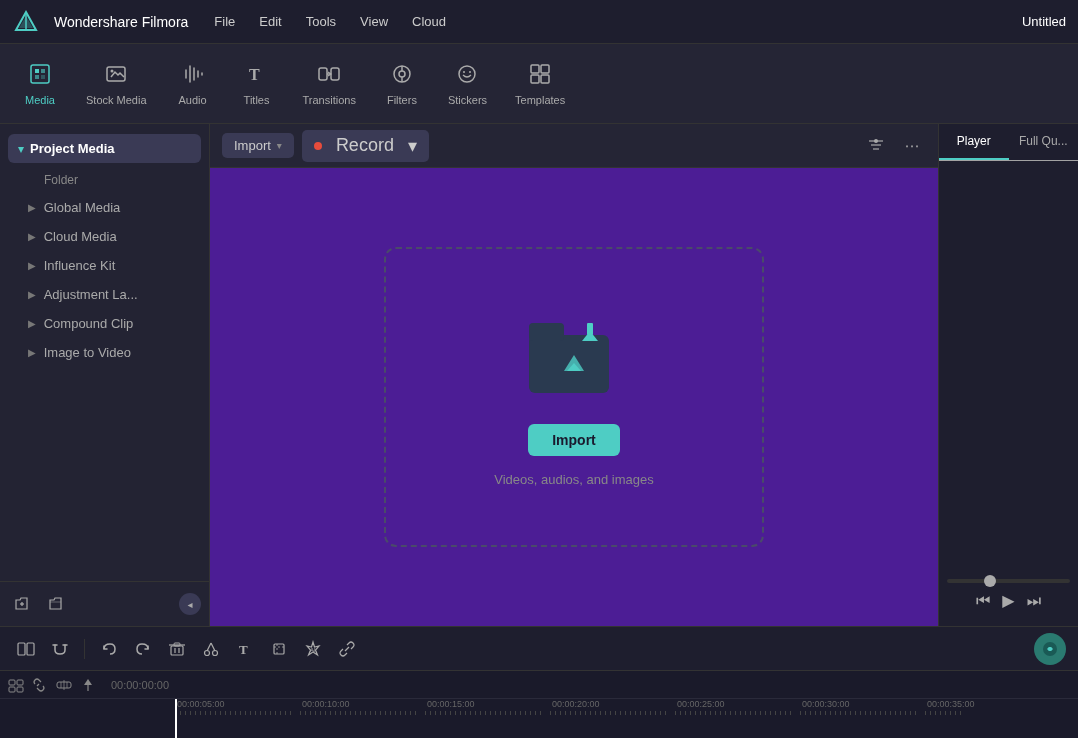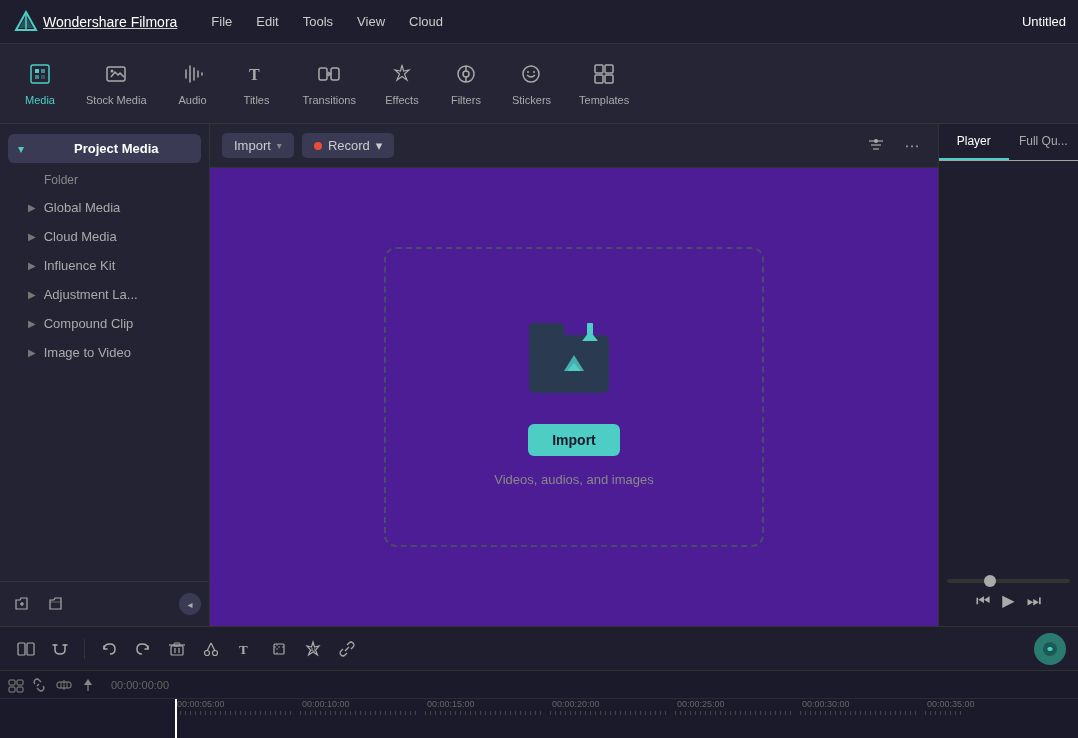"Wondershare Filmora" .logo-area { gap: 3px -> 14px; margin-right: 24px -> 16px; text-decoration: underline -> none }
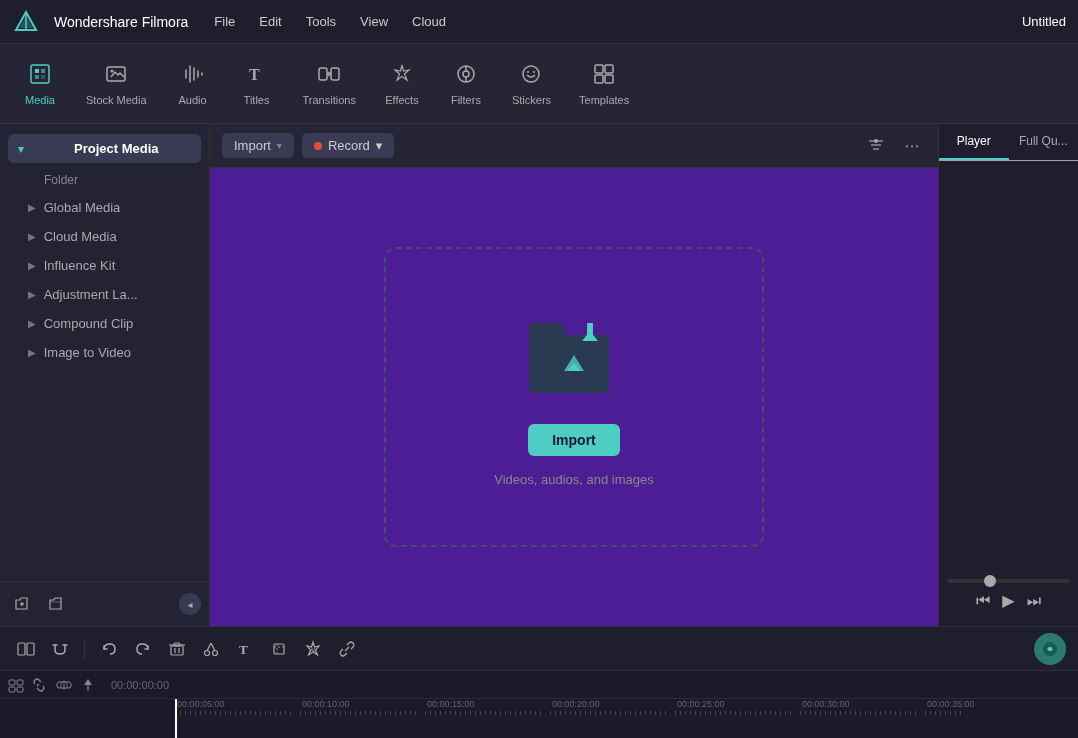"Effects" div.toolbar-item { html: <div> <span> <svg> <path></path> </svg> </span> <span>Effects</span> </div> -> none }
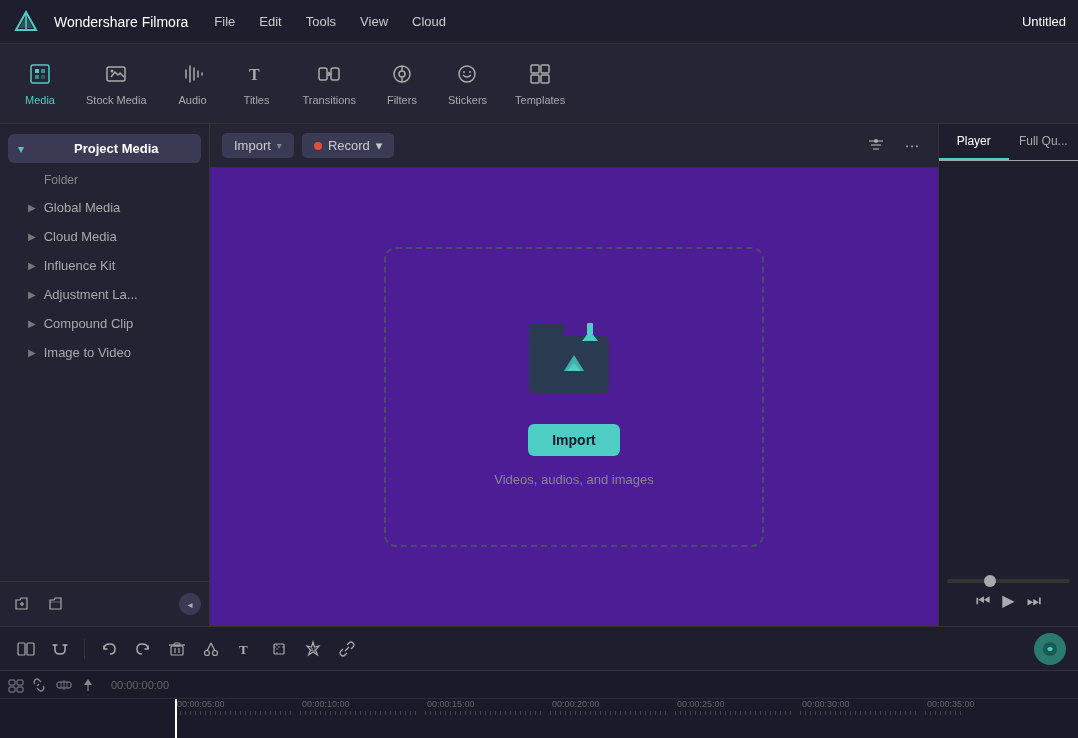"Project Media" .sidebar-header-label { margin-left: 44px -> none }
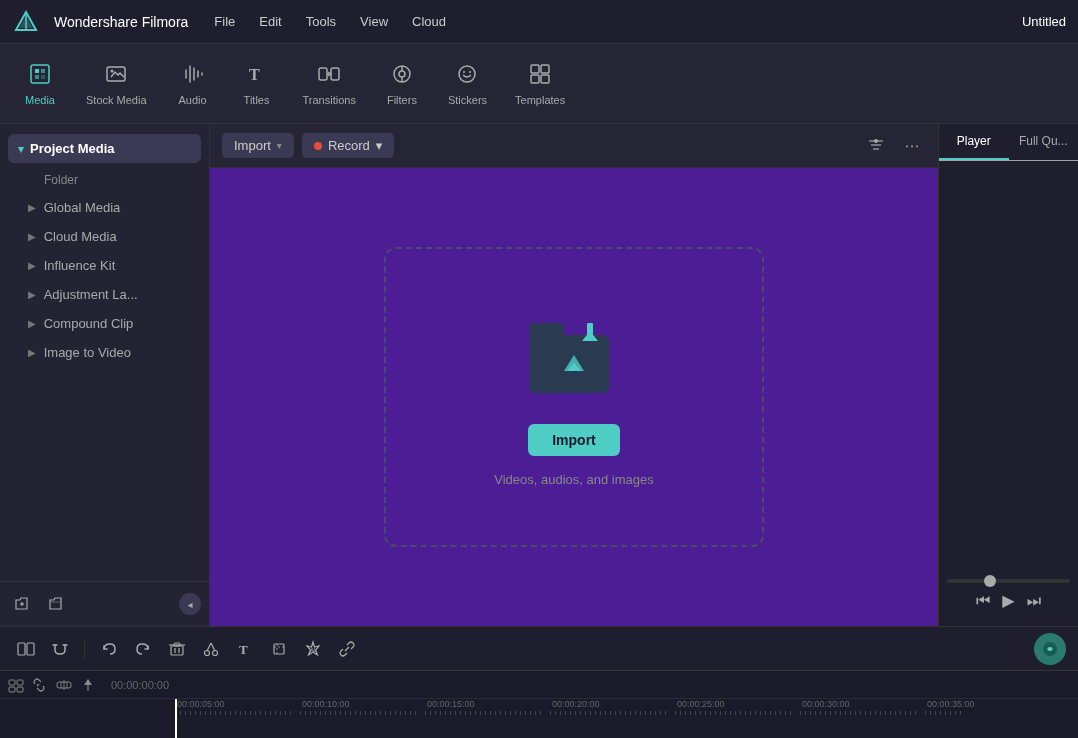"Record" .record-btn { font-size: 13px -> 18px; gap: 6px -> 14px }
